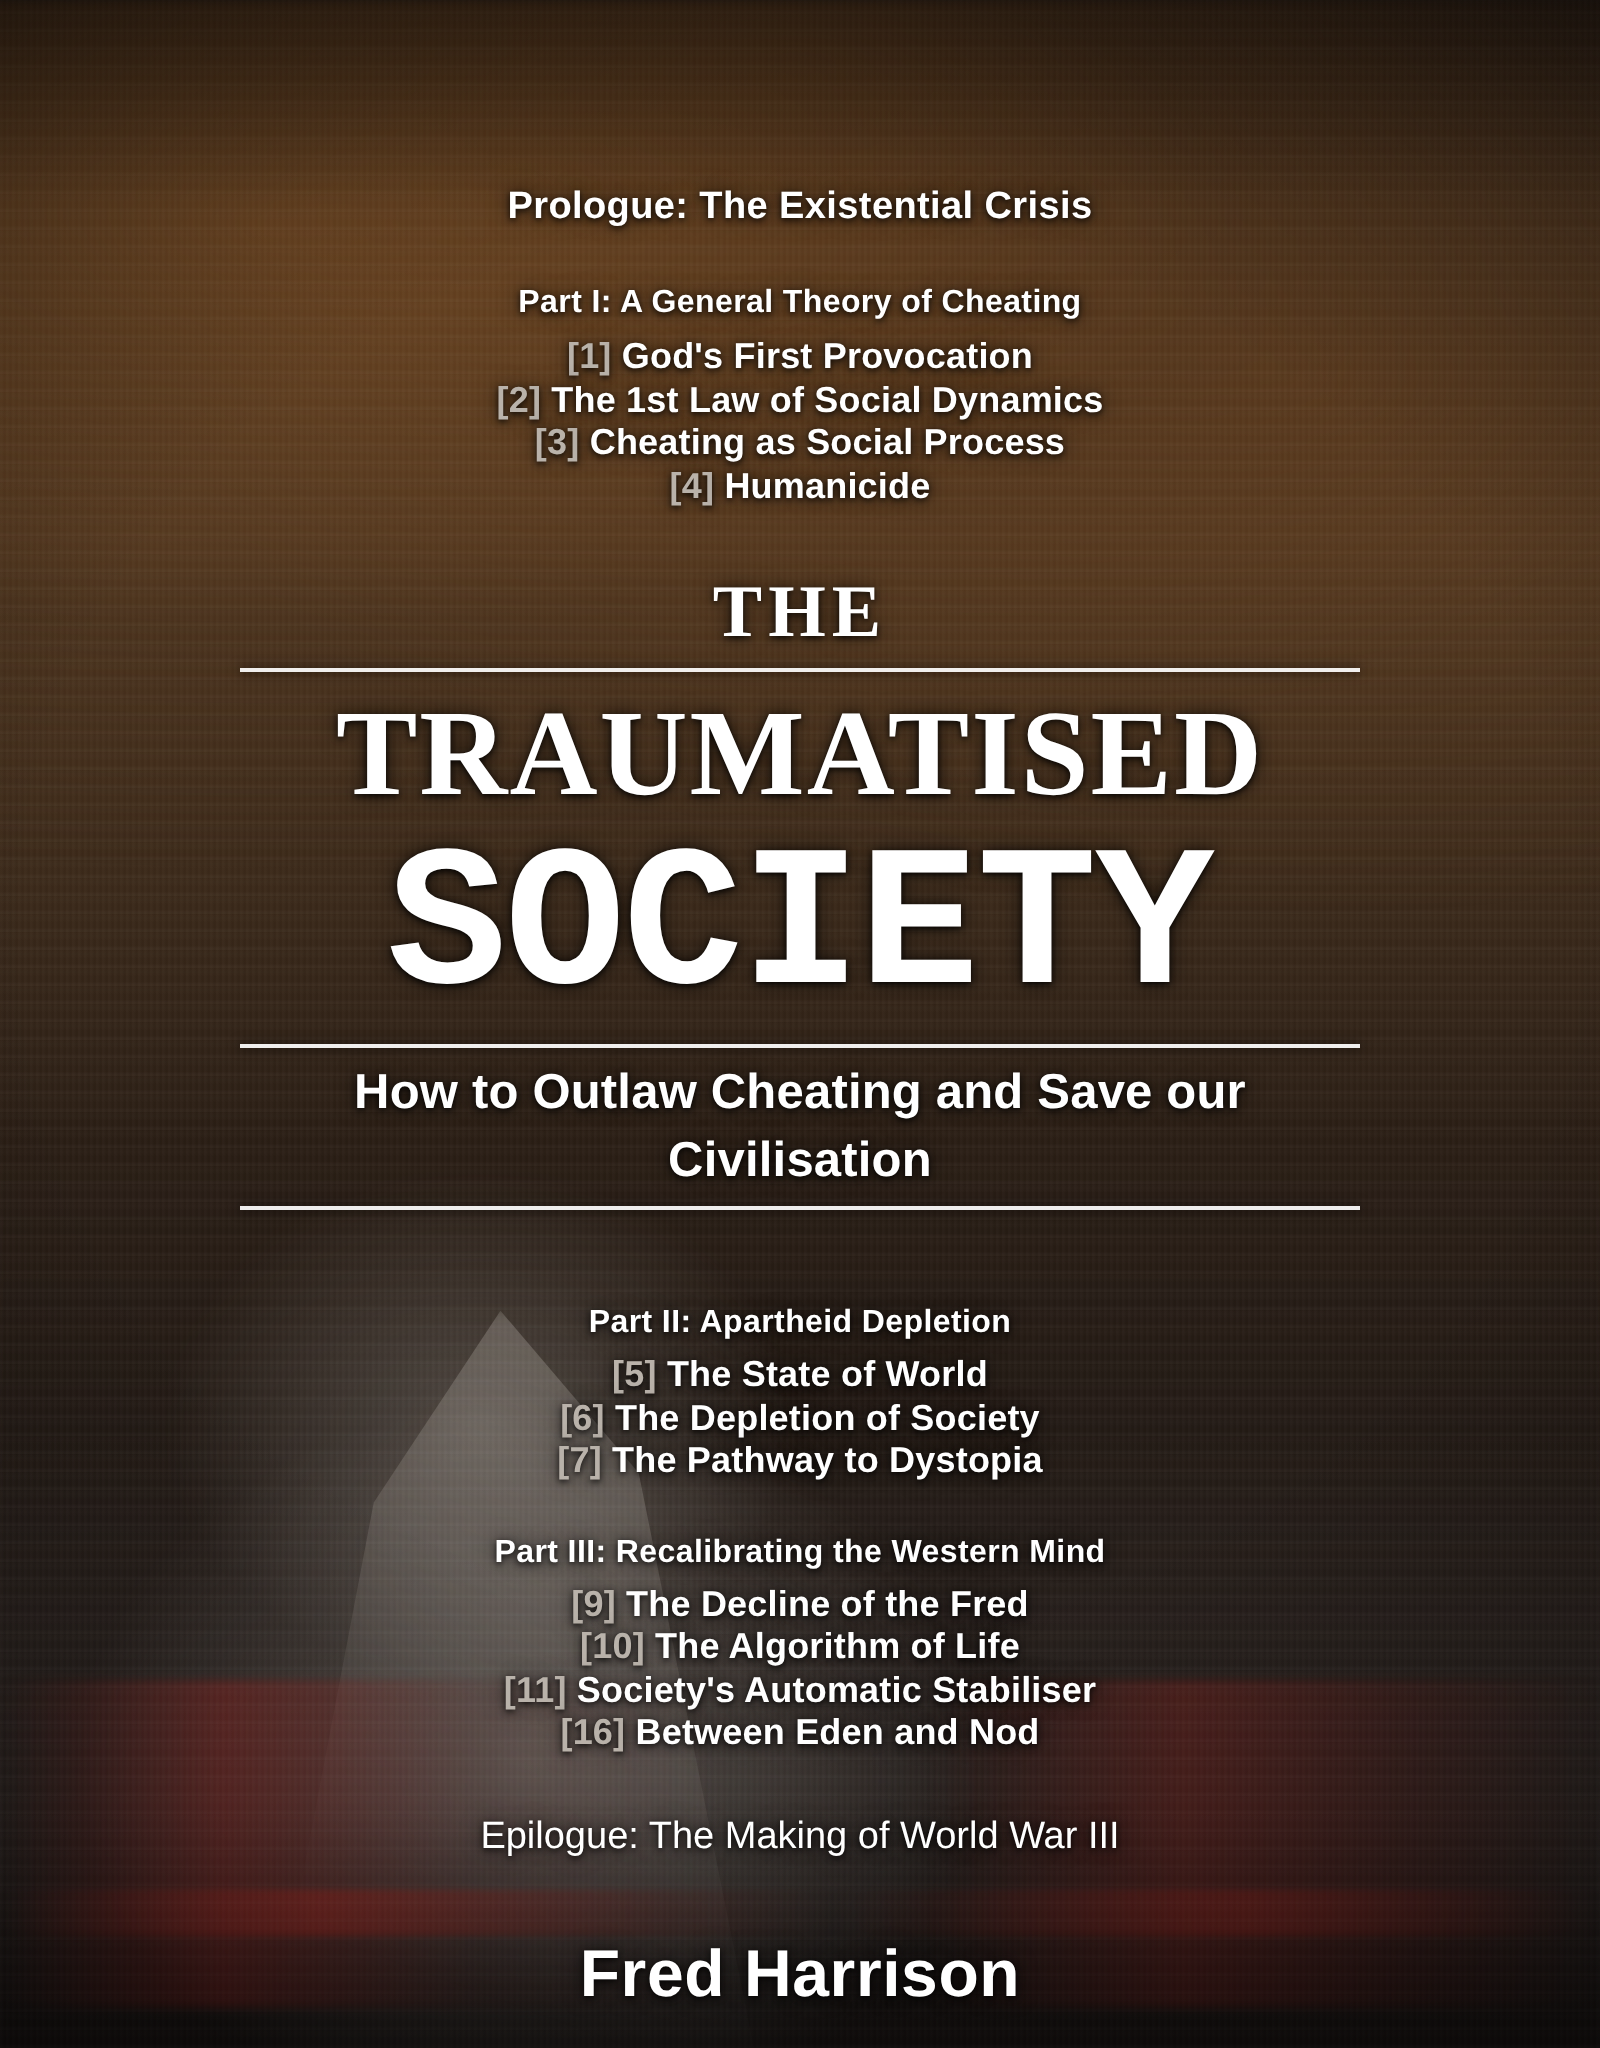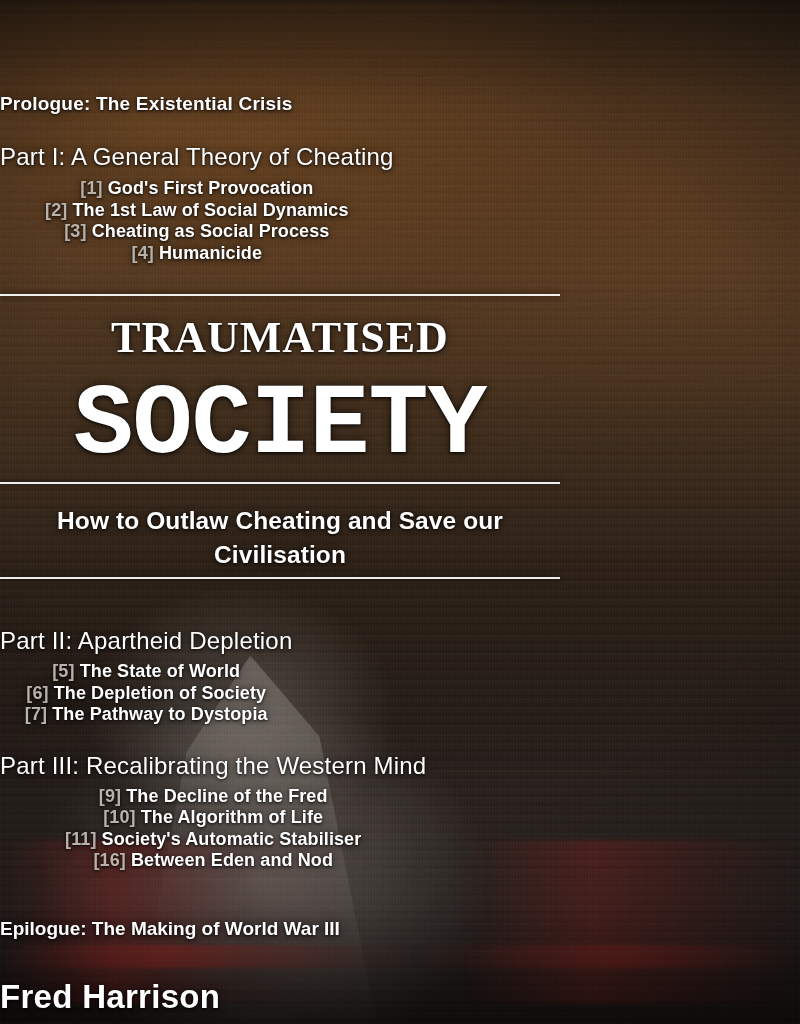"Prologue: The Existential Crisis" .content { align-items: flex-start -> center }
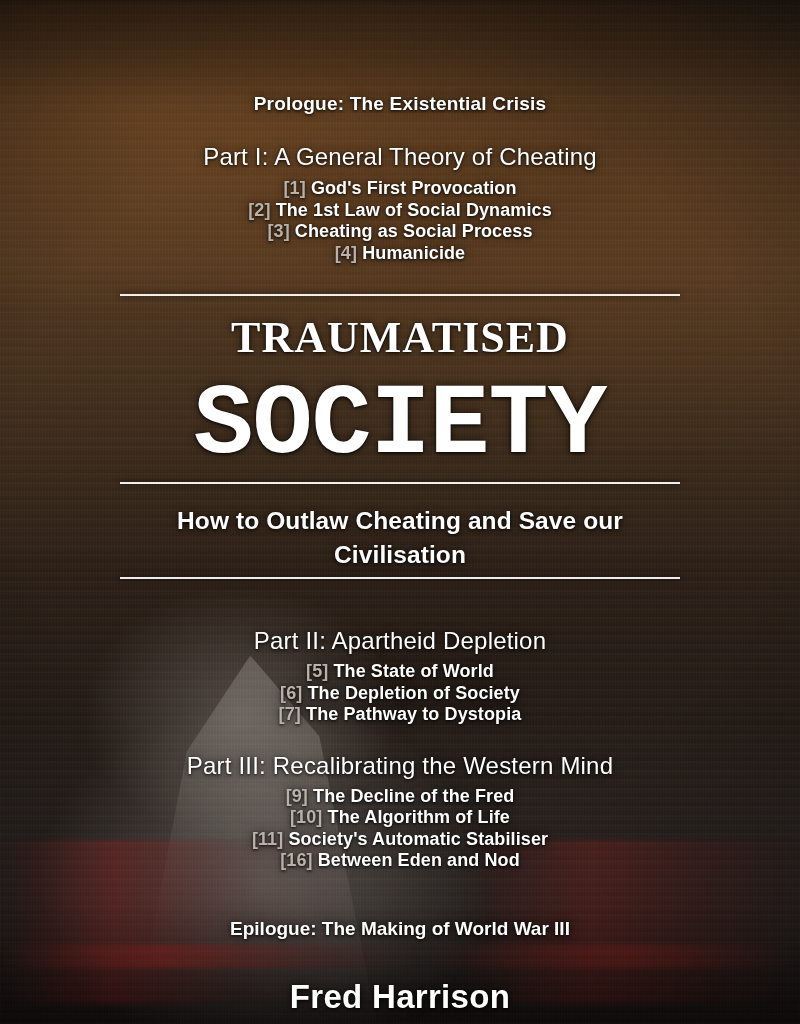"Part I: A General Theory" .part-title { font-size: 24px -> 16px; font-weight: normal -> bold }
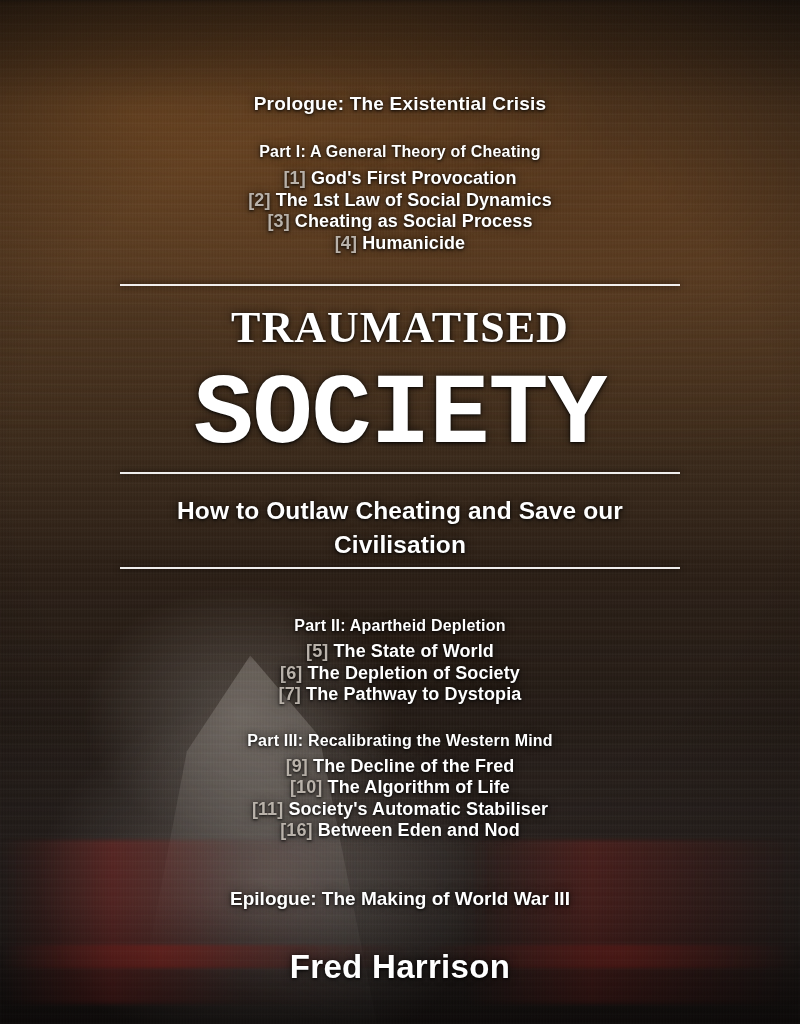"THE" div.the { html: none -> <div>THE</div> }
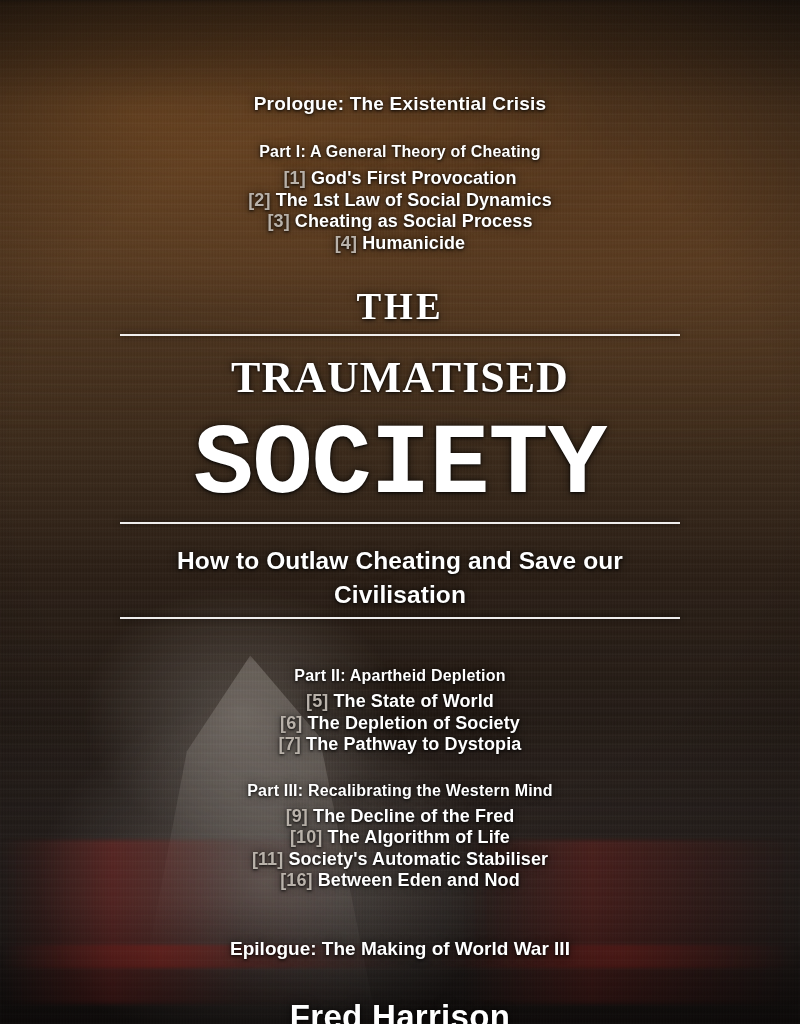"TRAUMATISED" .main-title { font-size: 44px -> 61px }
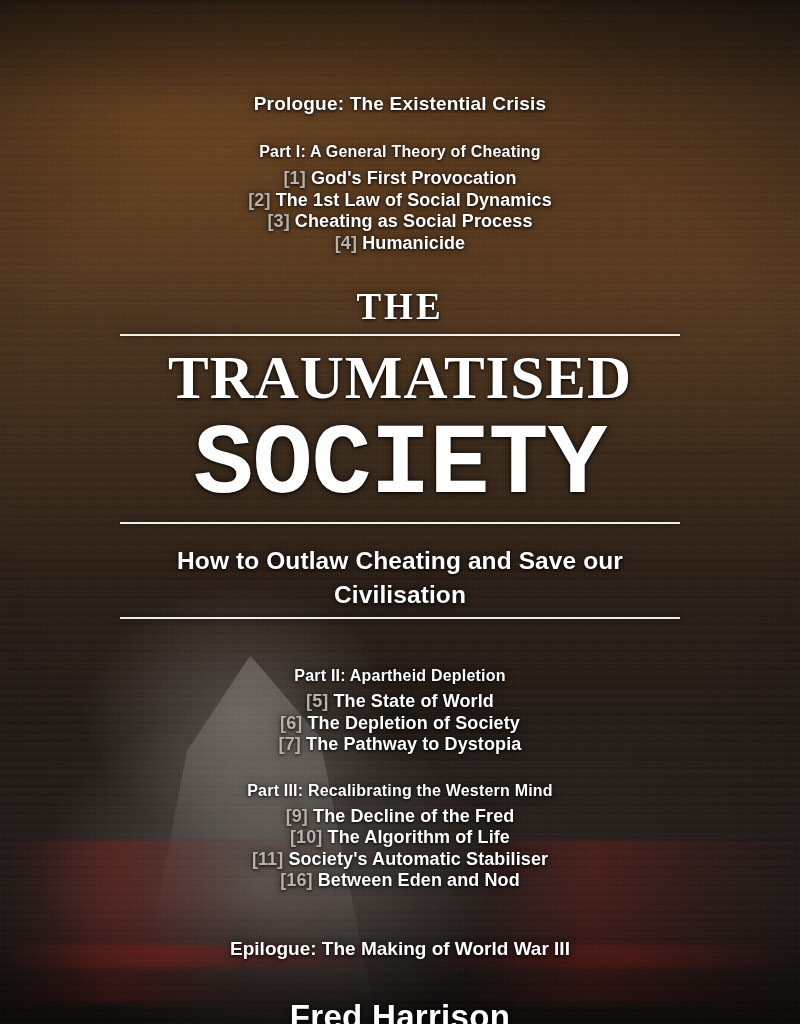"How to Outlaw Cheating and" .subtitle { padding: 20px 0 5px 0 -> 6px 0 5px 0 }
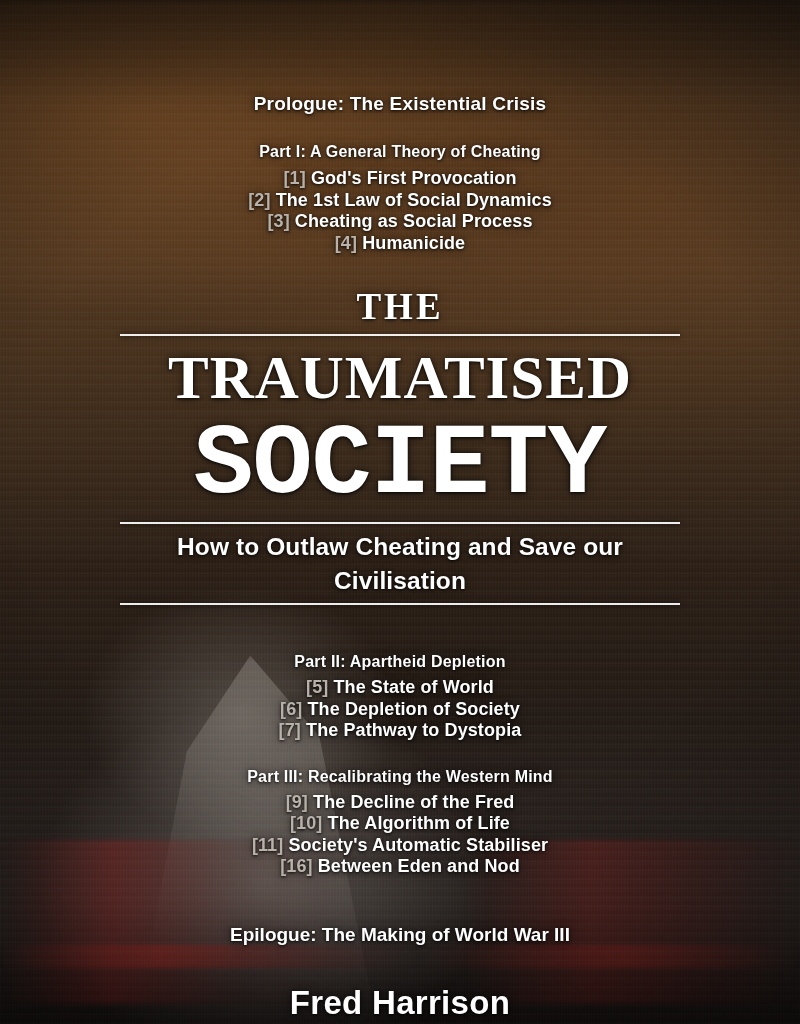"Epilogue: The Making of World" .epilogue { font-weight: bold -> normal; margin-top: 46px -> 30px }
